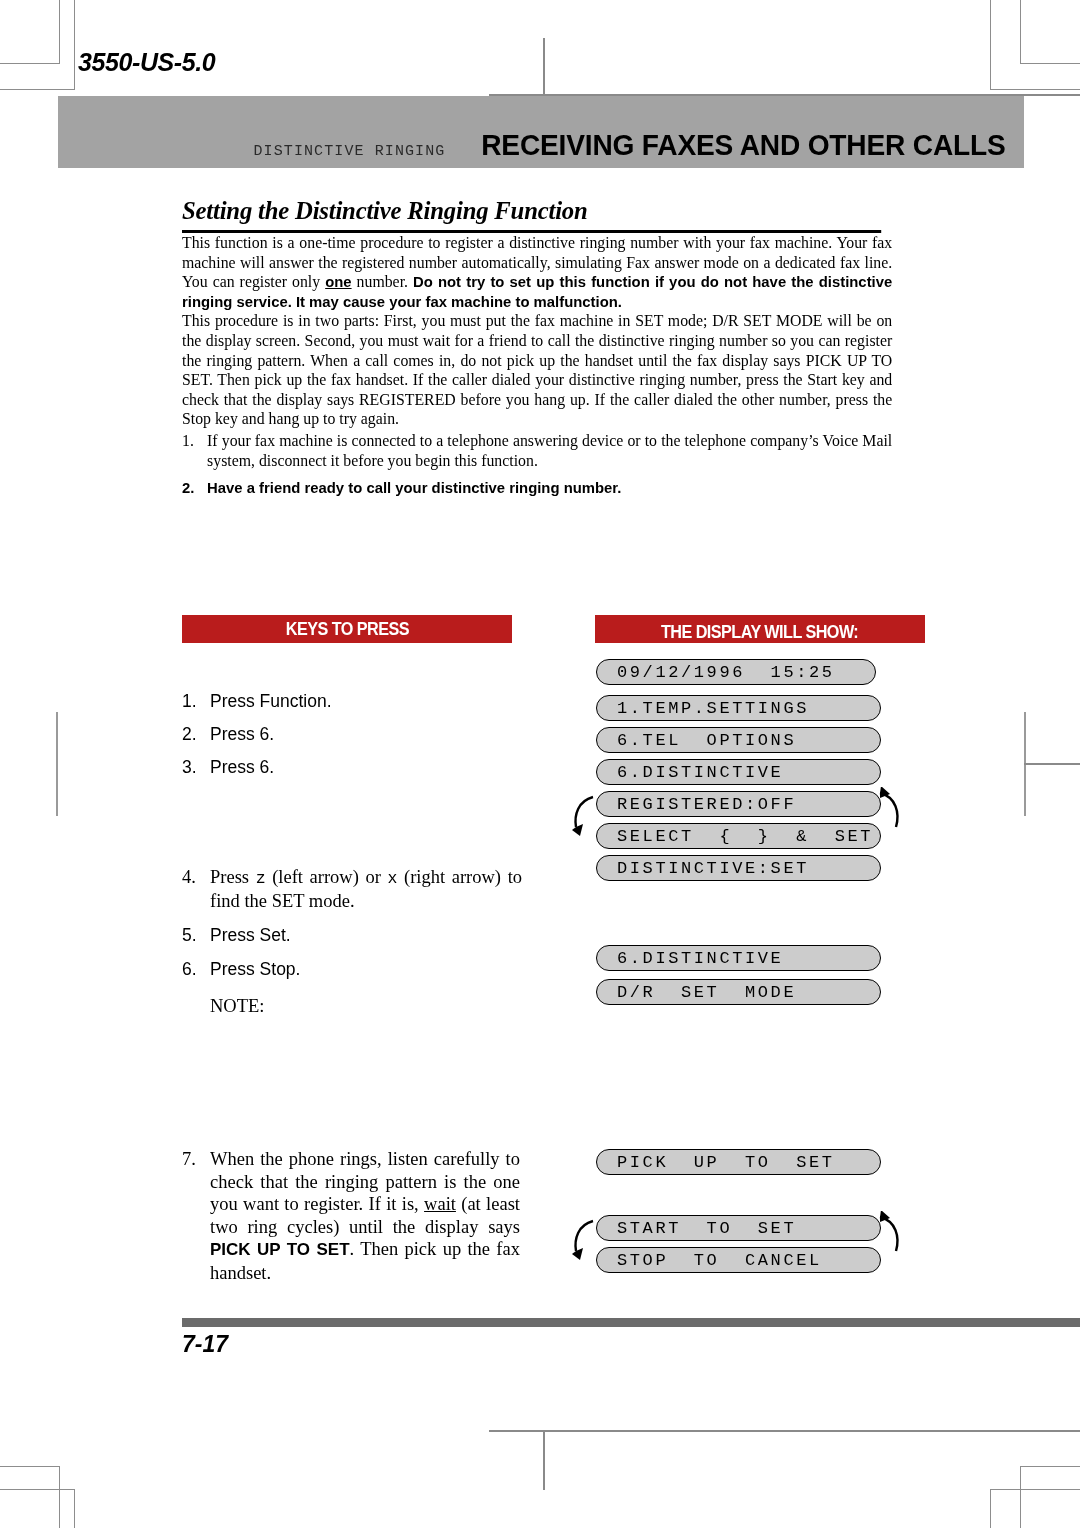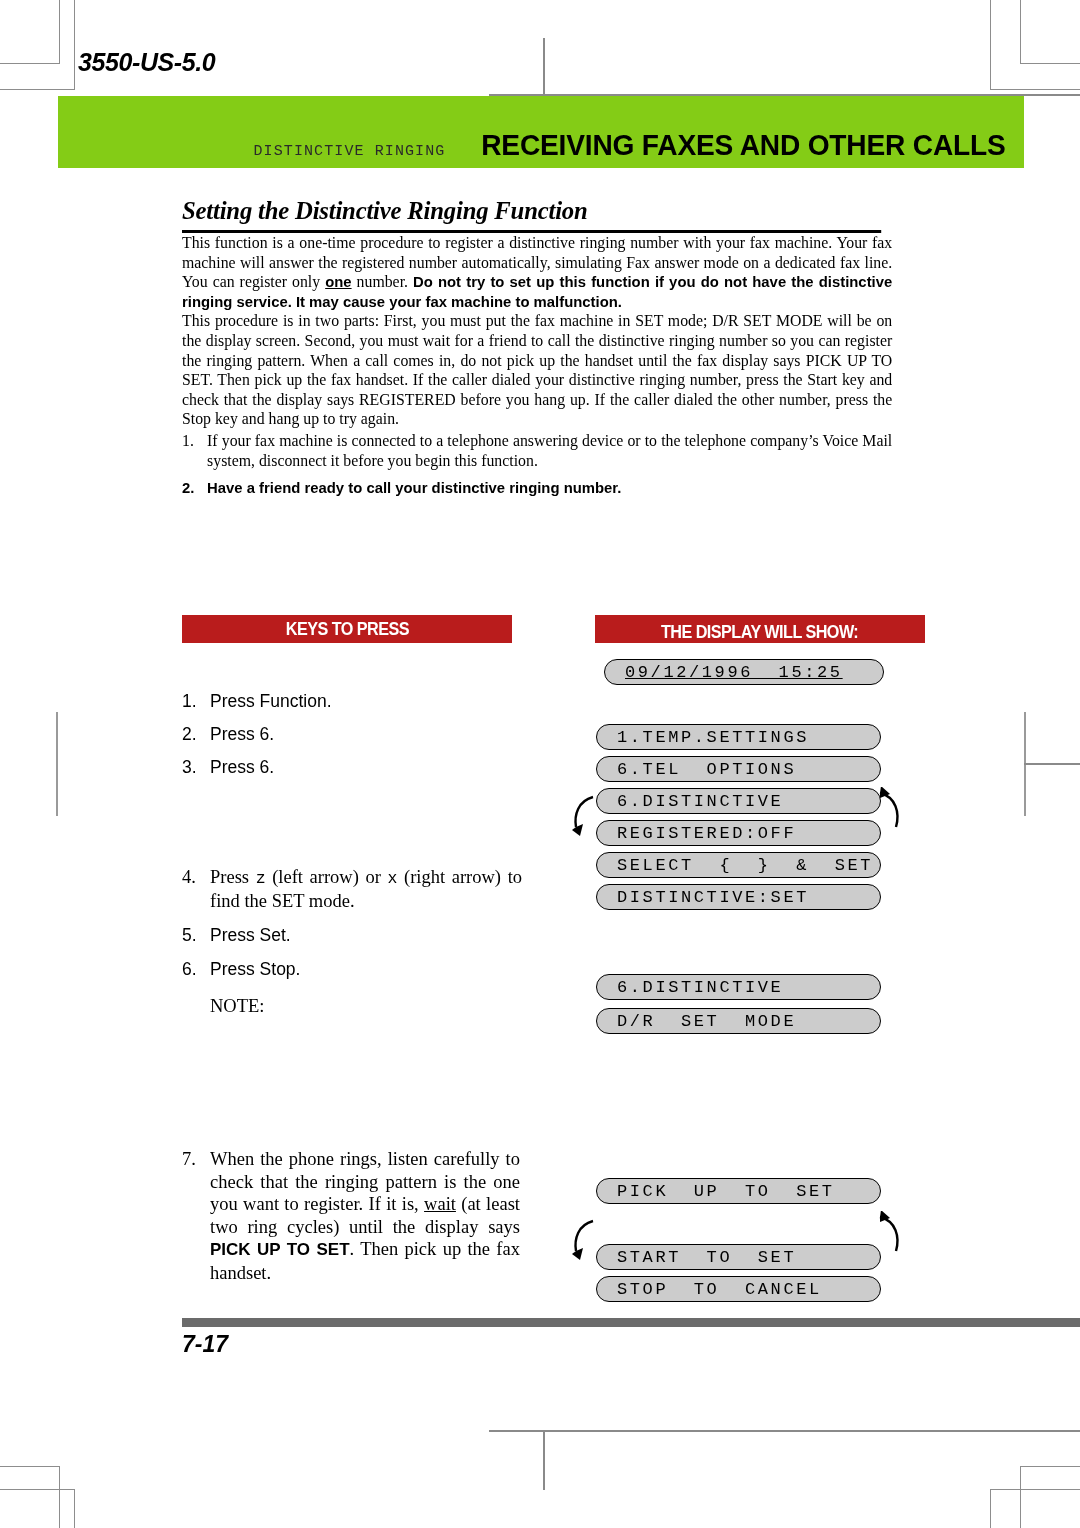"DISTINCTIVE RINGING" .header-bar { background: #84cc16 -> #a3a3a3 }
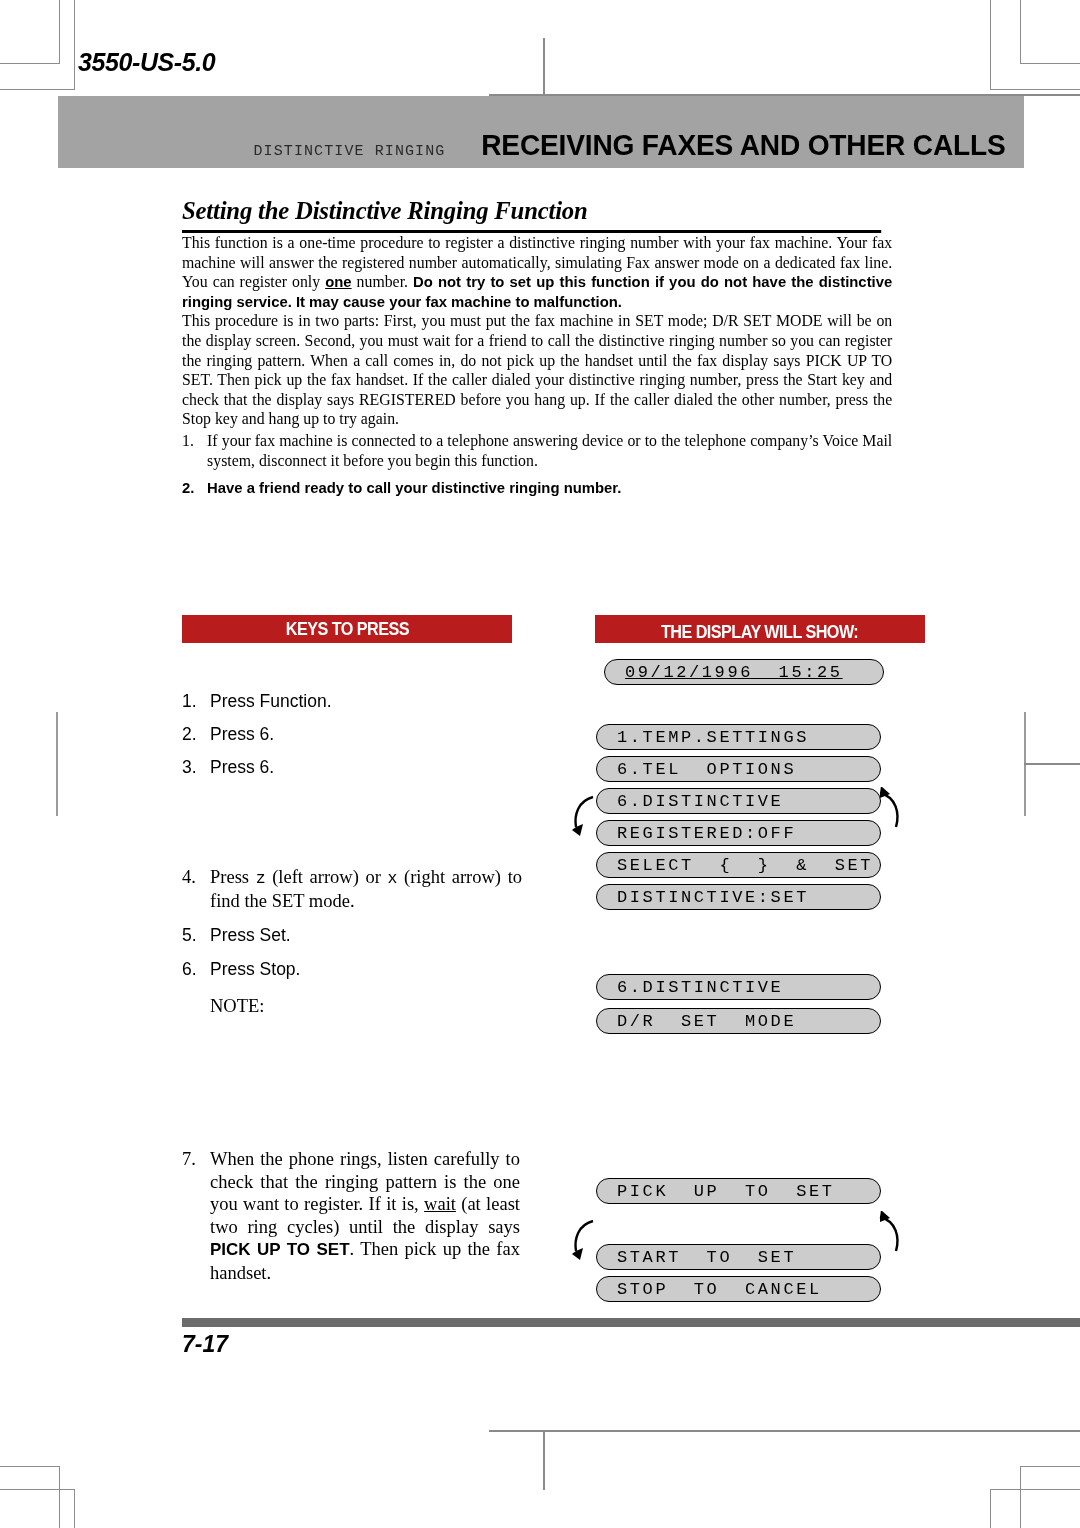"09/12/1996 15:25" .lcd.w1 { left: 44px -> 36px; text-decoration: underline -> none }
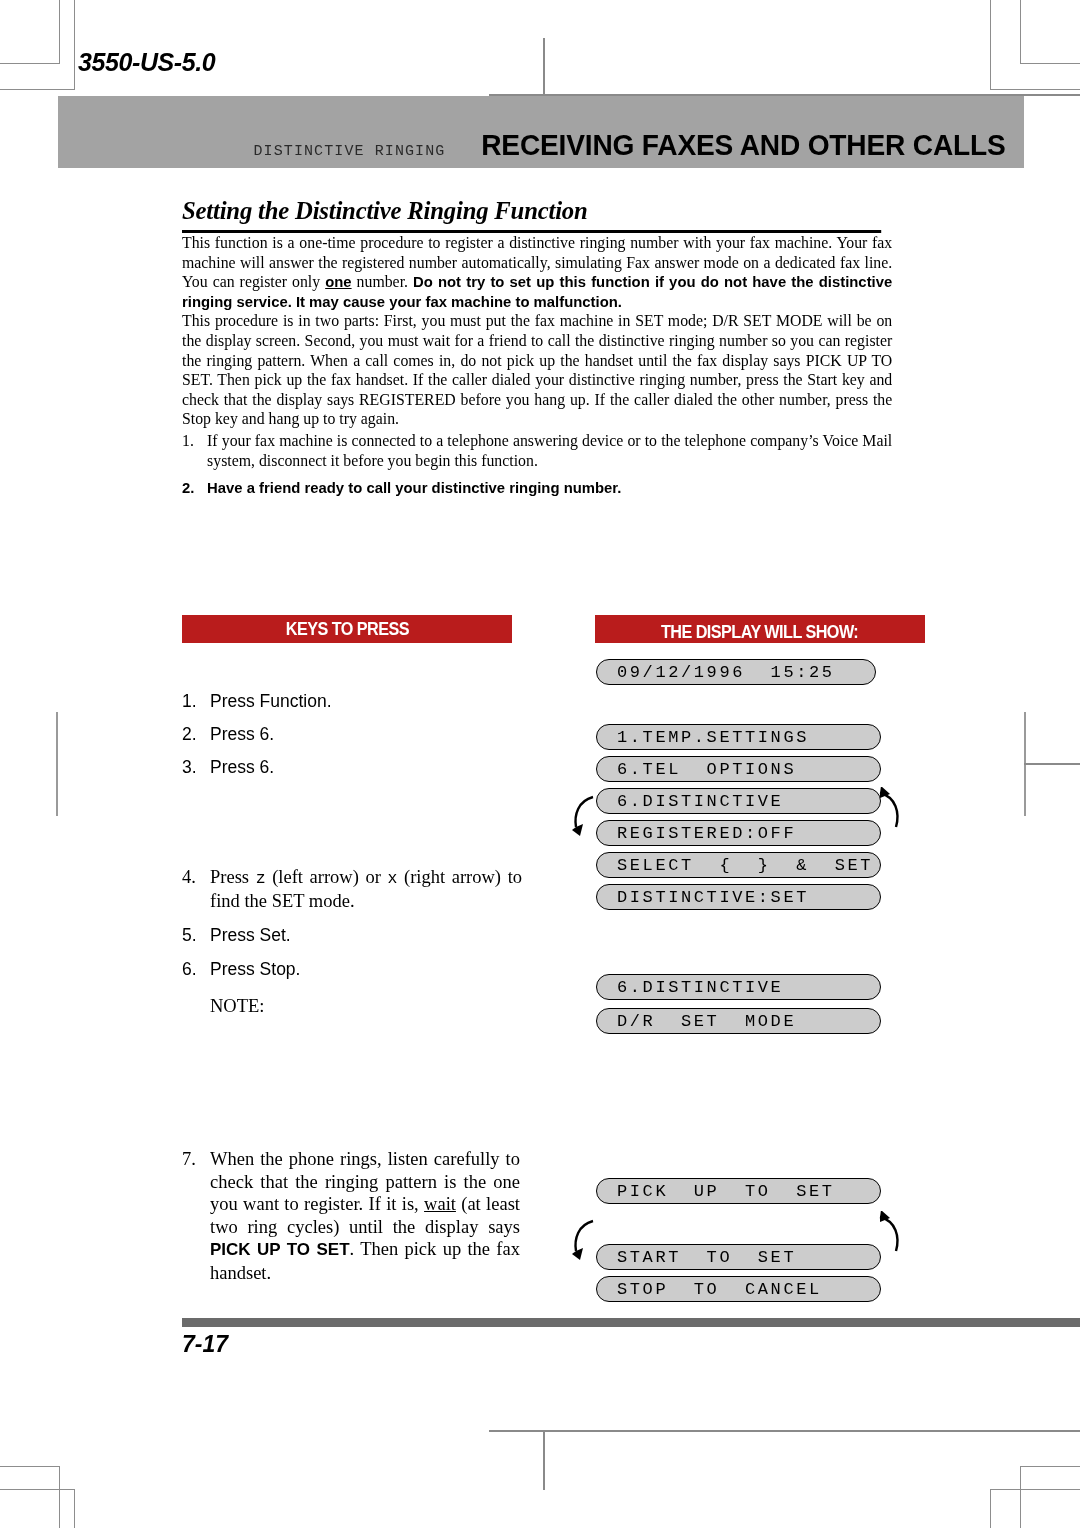"1.TEMP.SETTINGS" .lcd.w2 { margin-top: 29px -> none }
